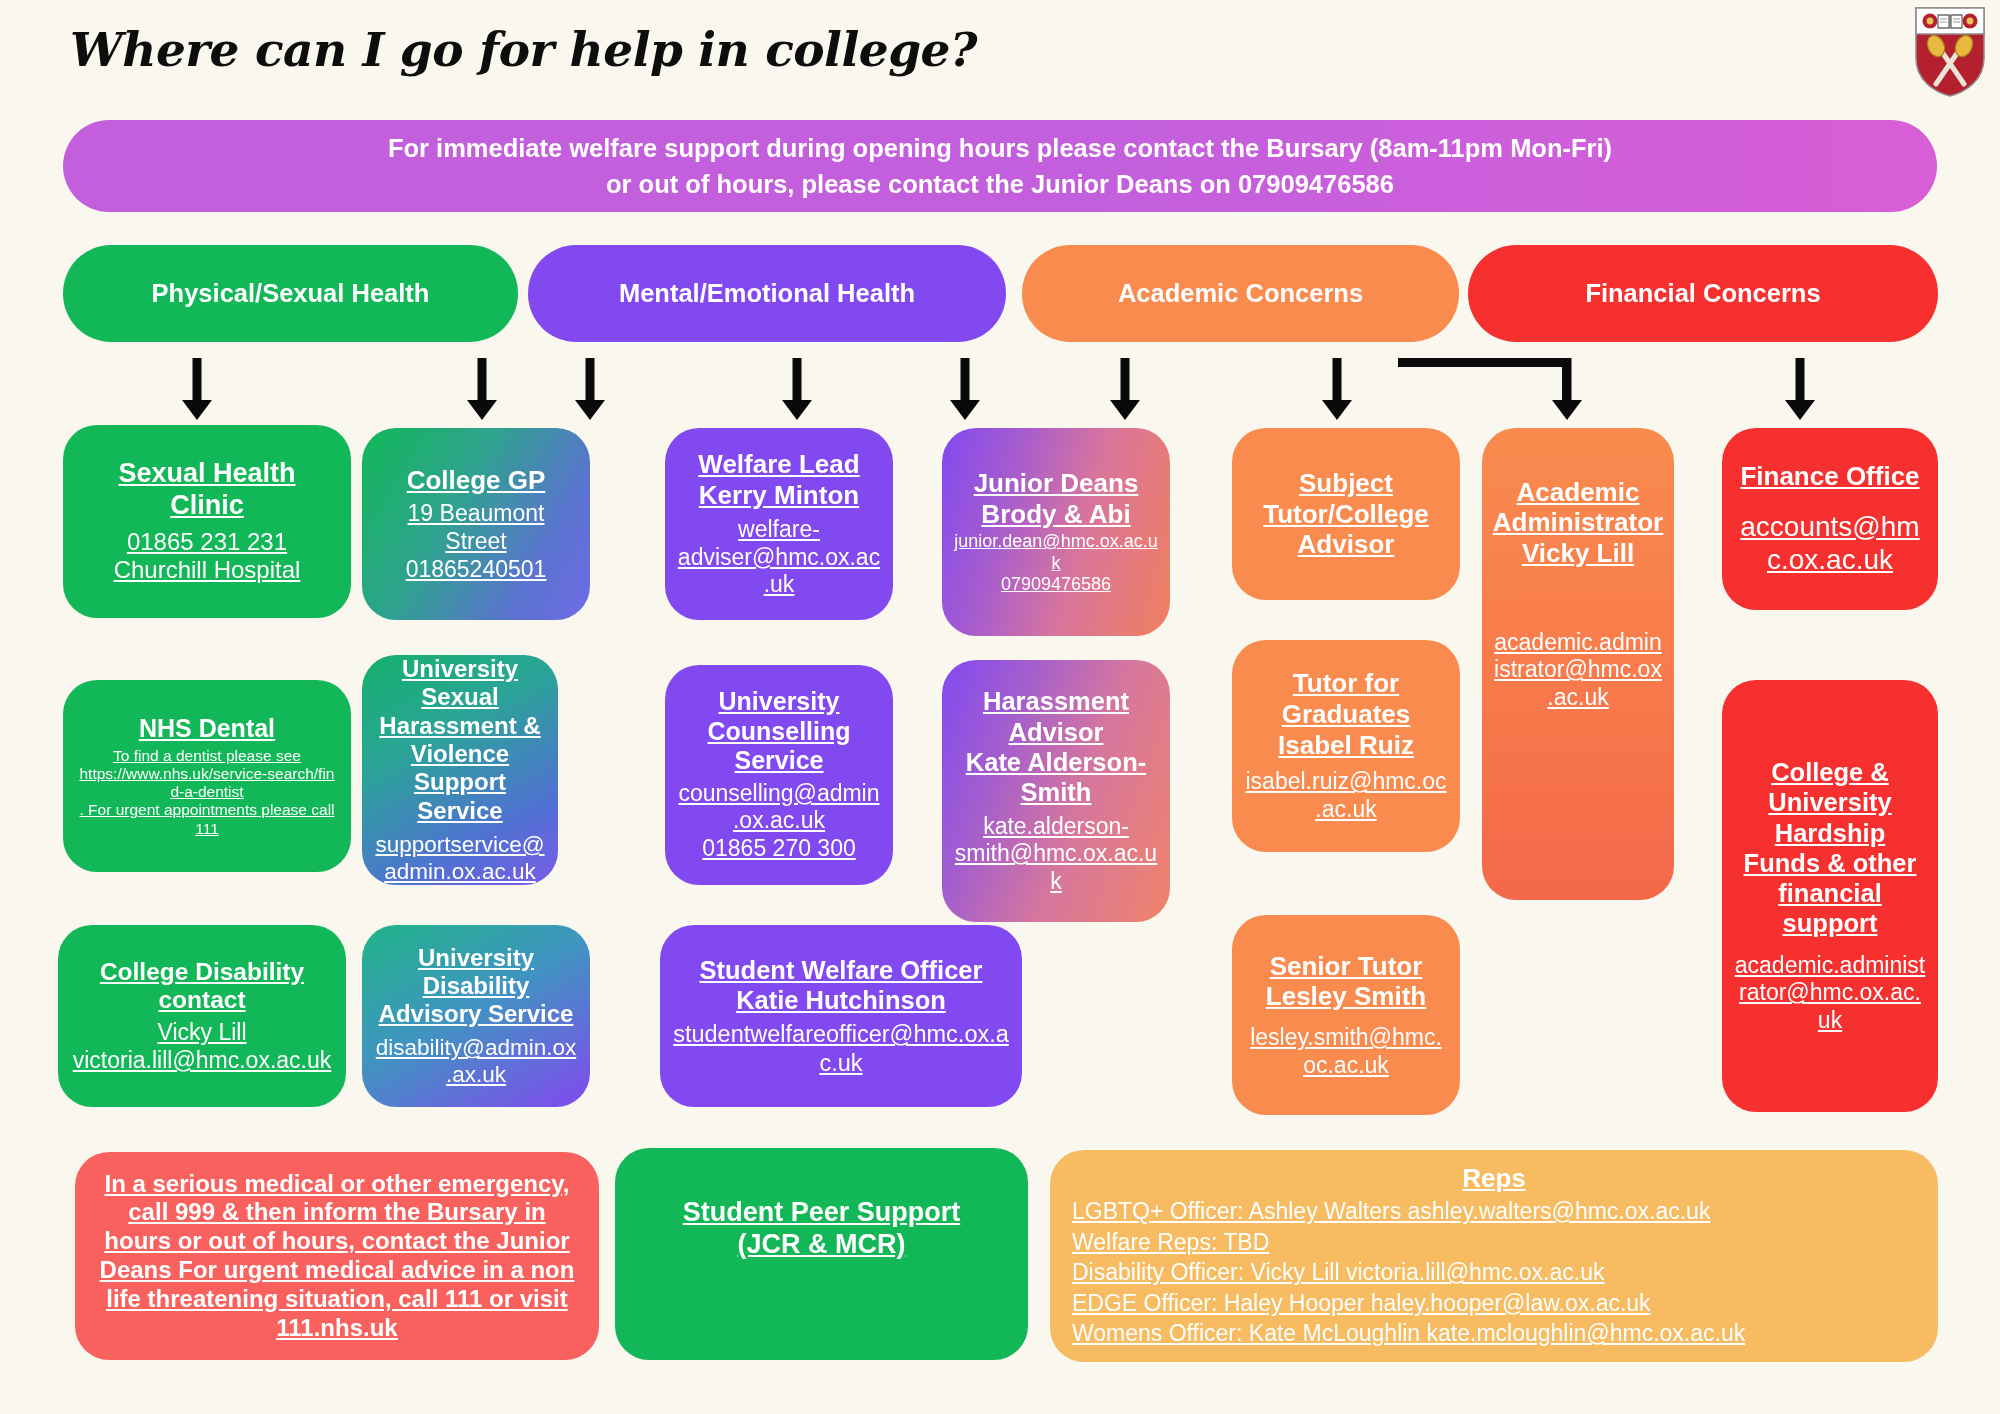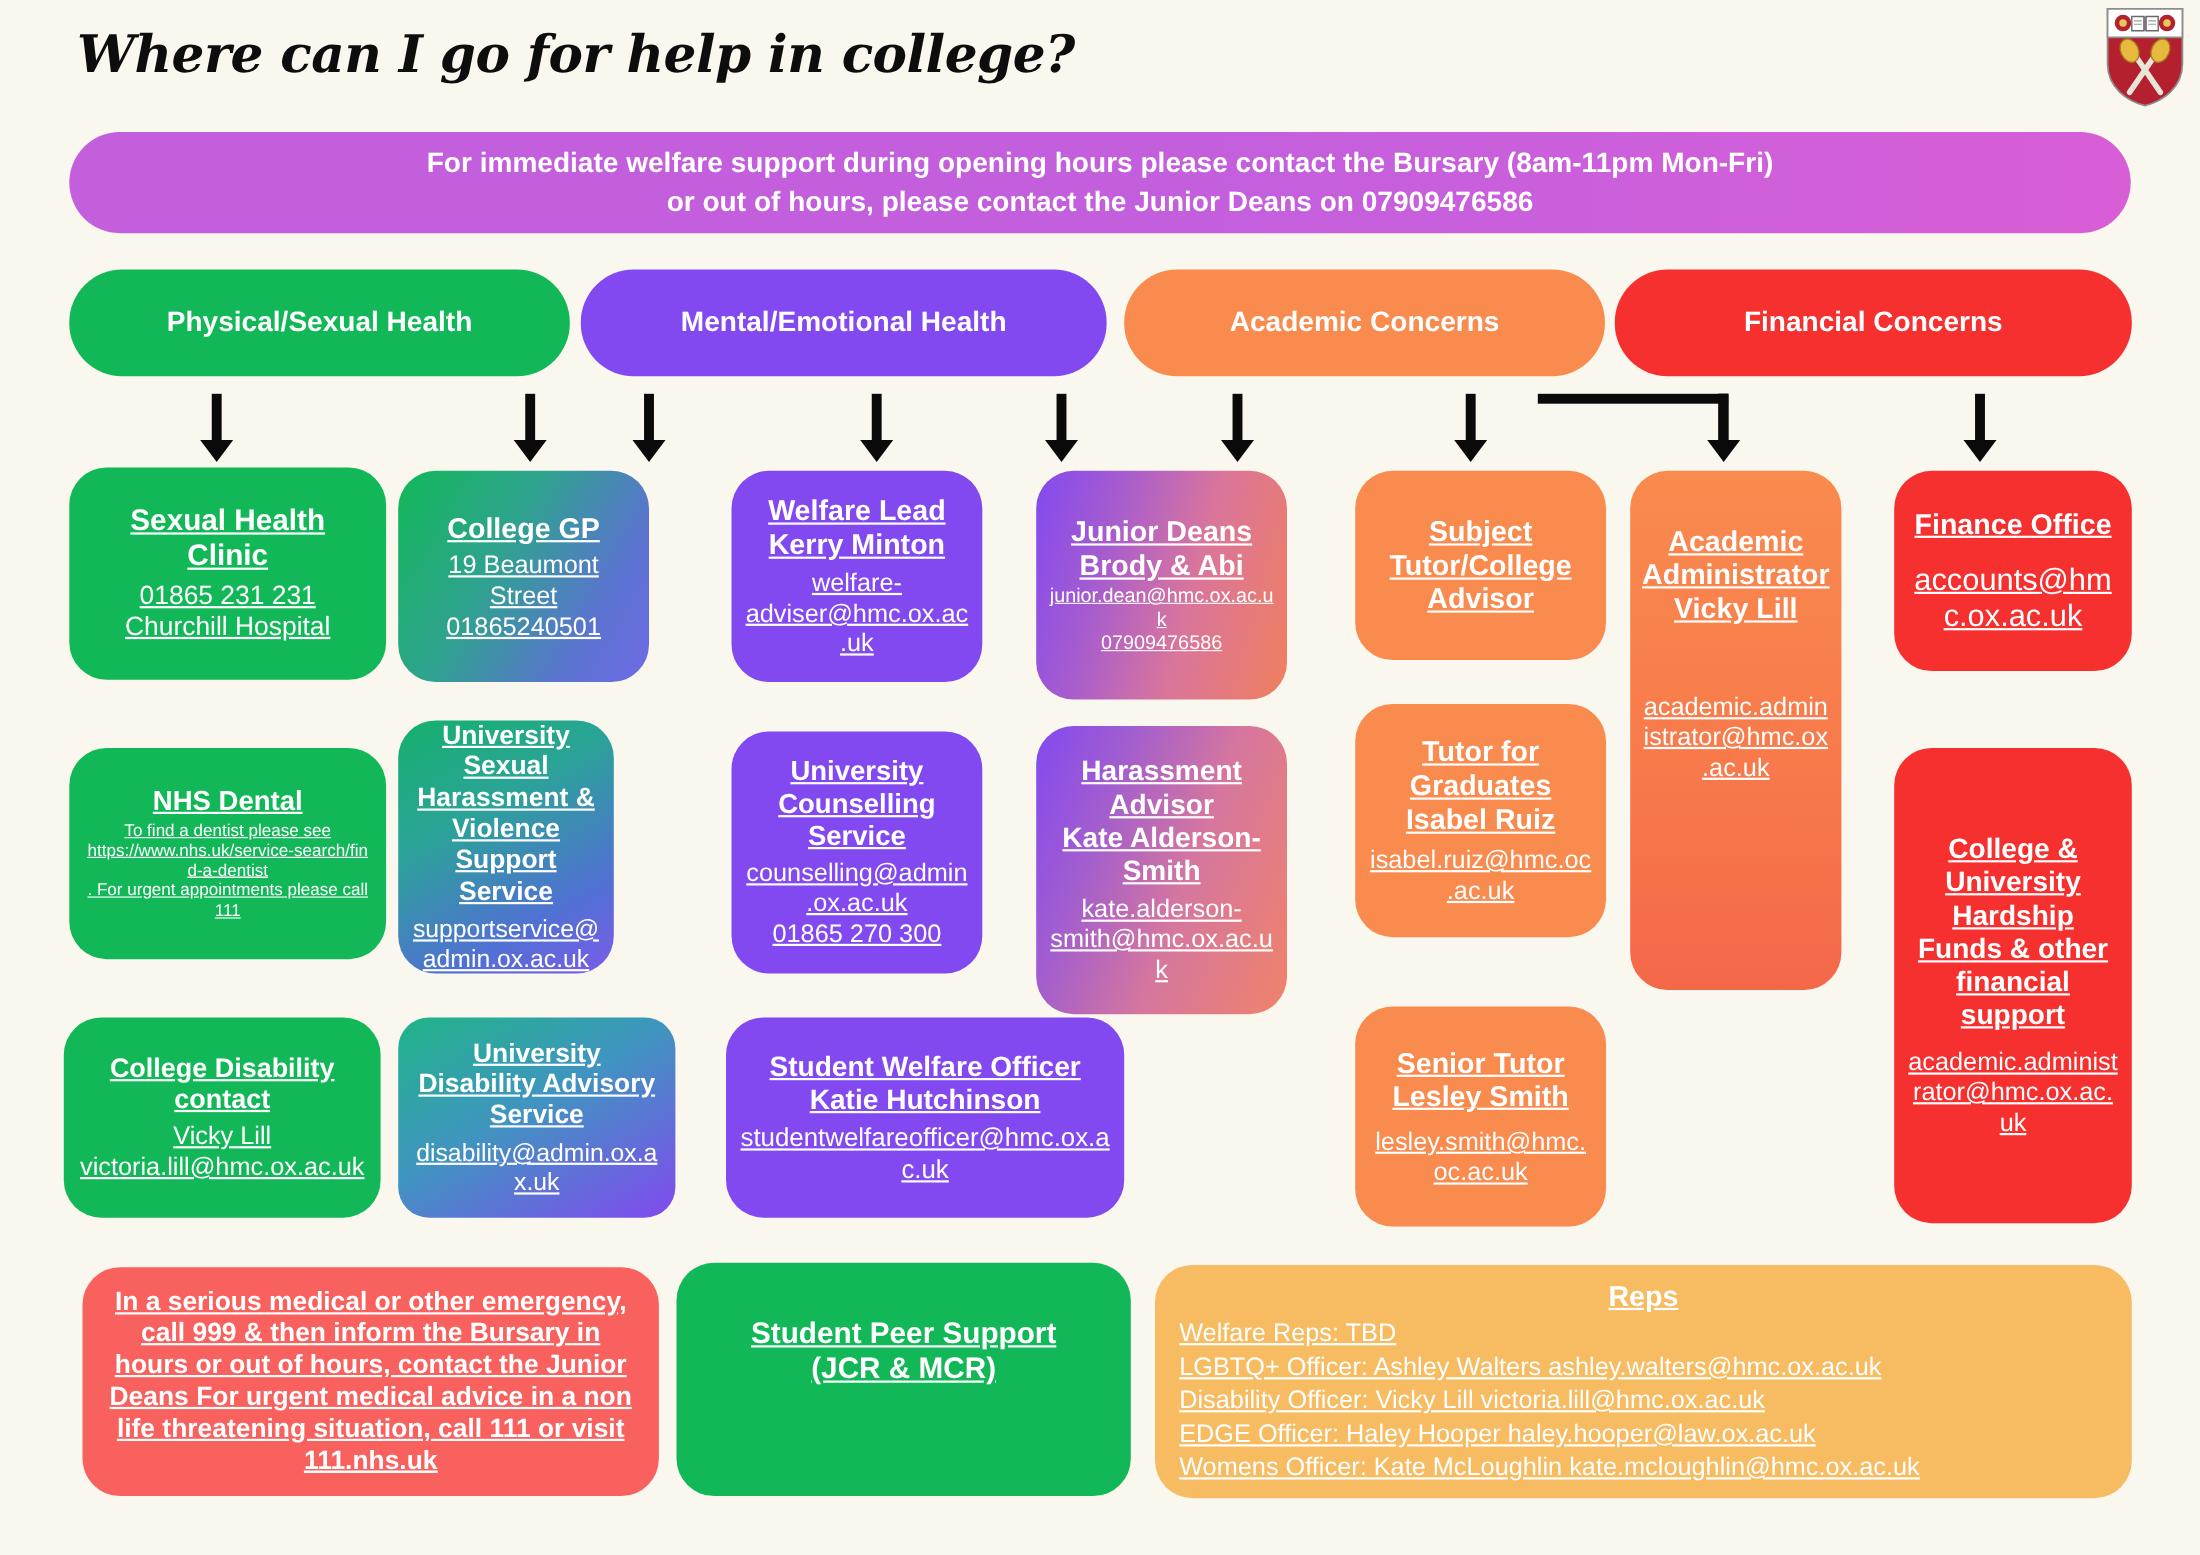"University Disability Advisory Service" div.card { border-radius: 28px -> none; width: 252px -> 228px }
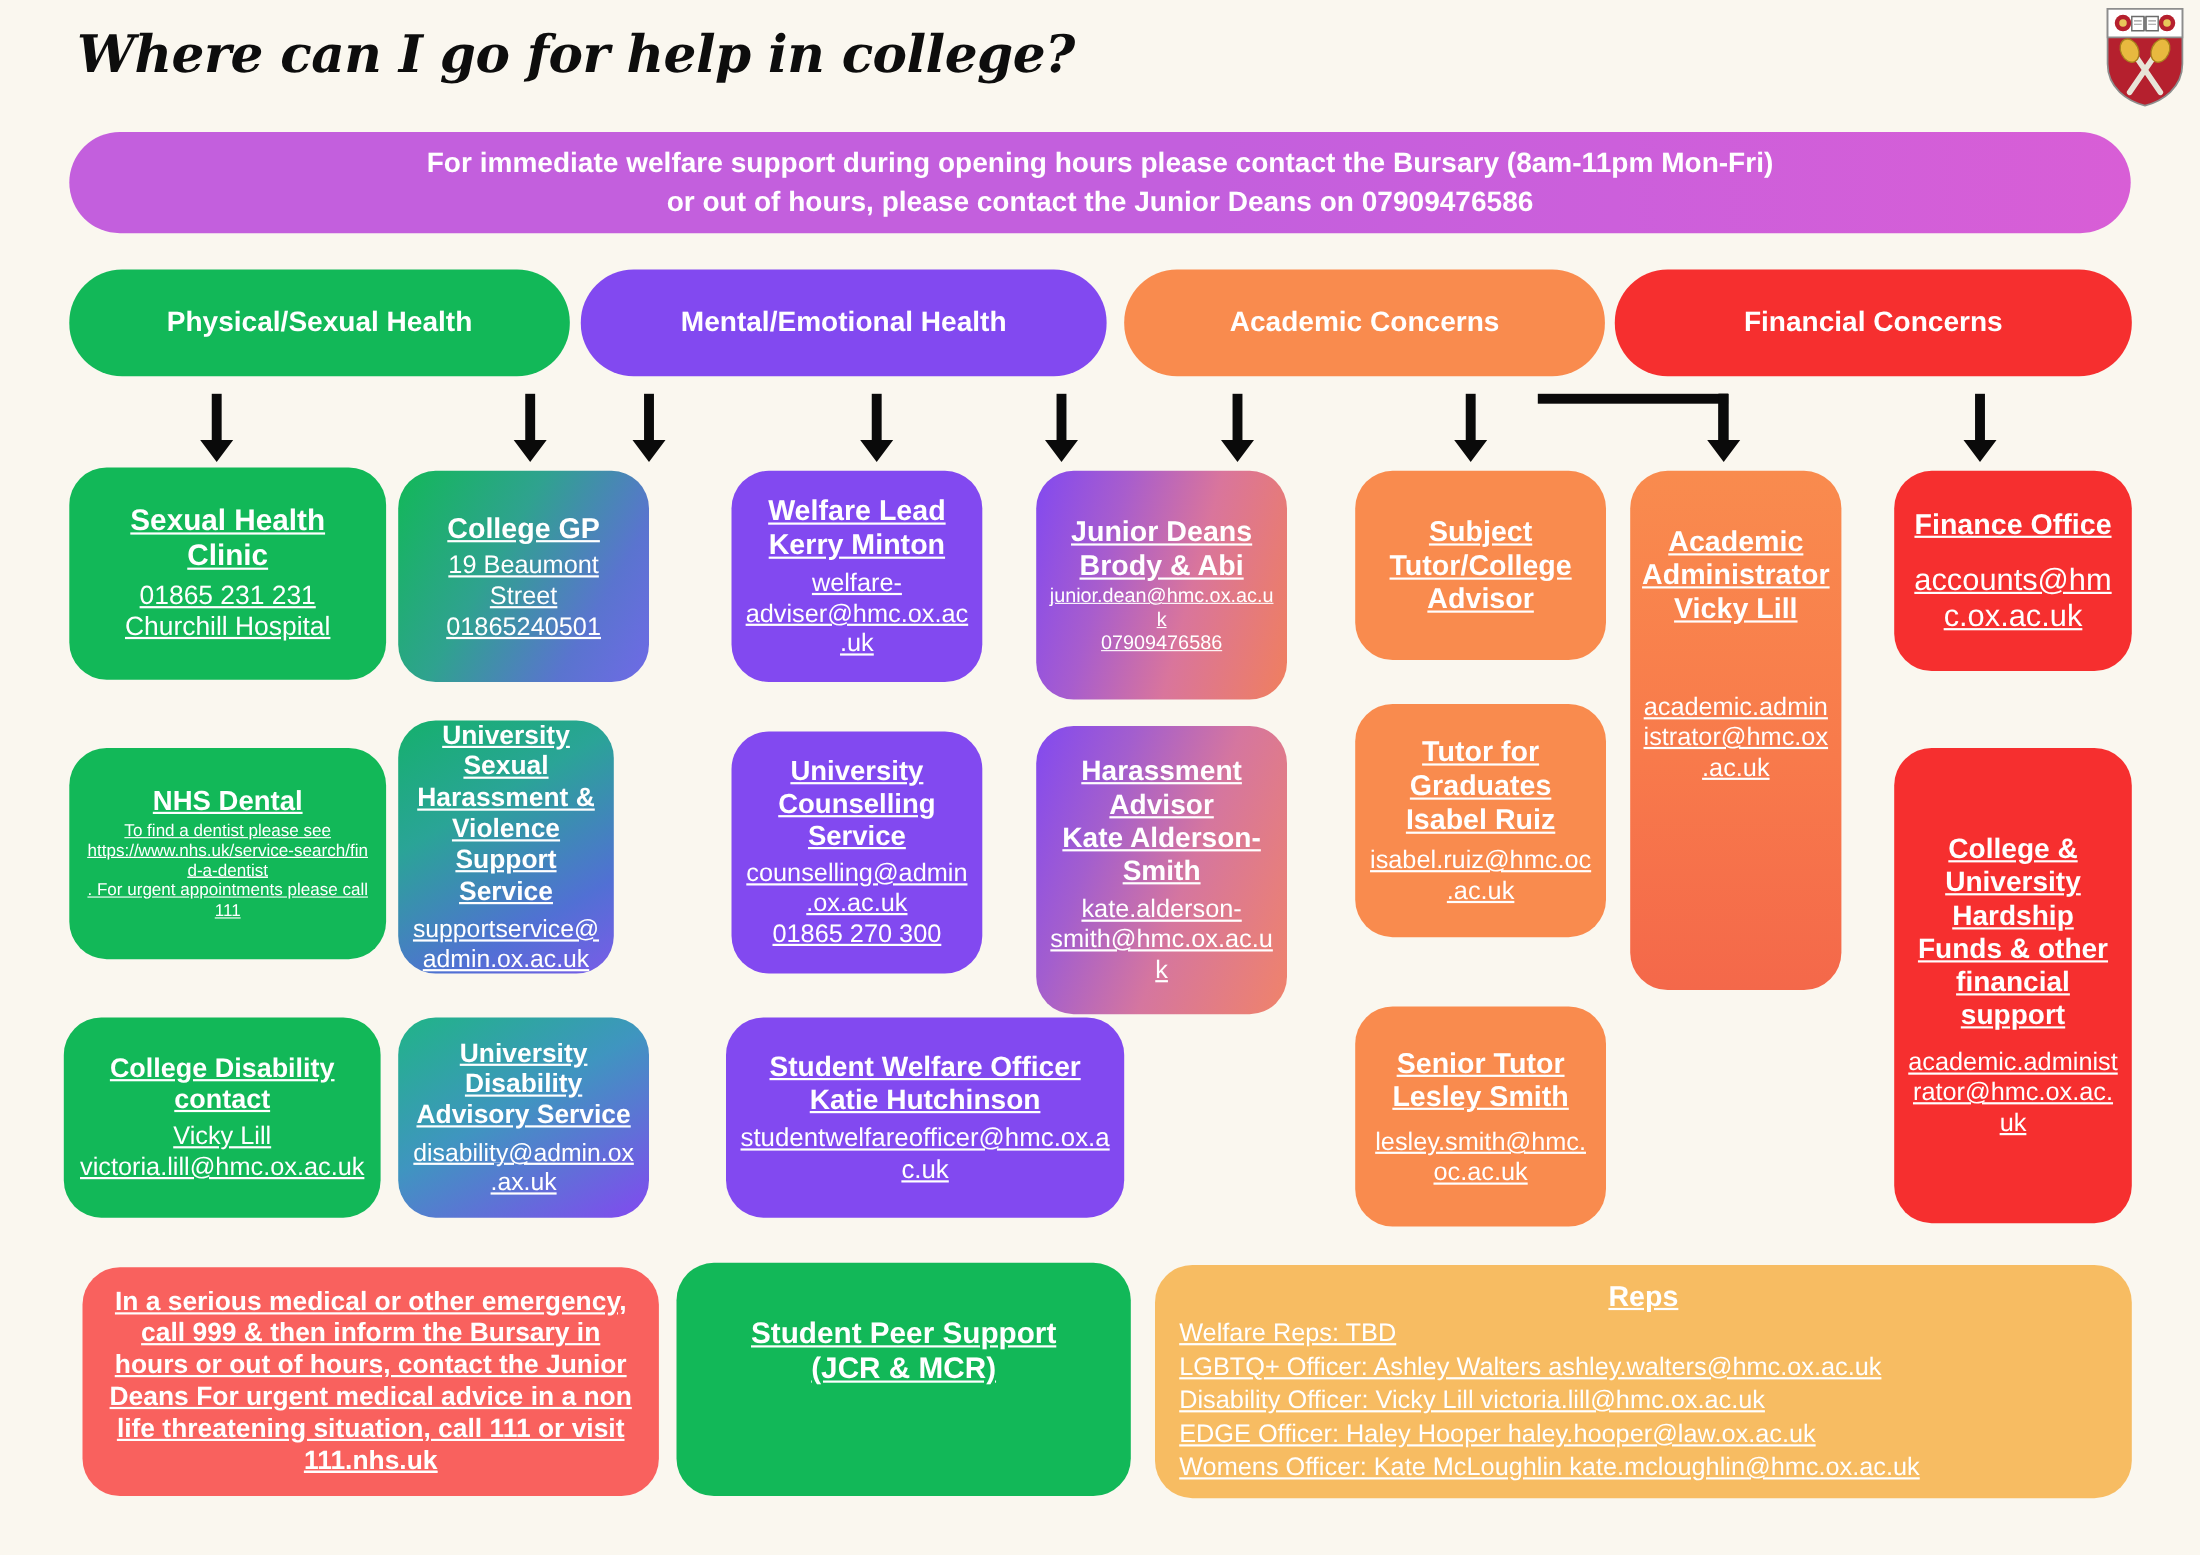"Welfare Reps: TBD" div { order: before "LGBTQ+ Officer: Ashley Walters" -> after "LGBTQ+ Officer: Ashley Walters" }
